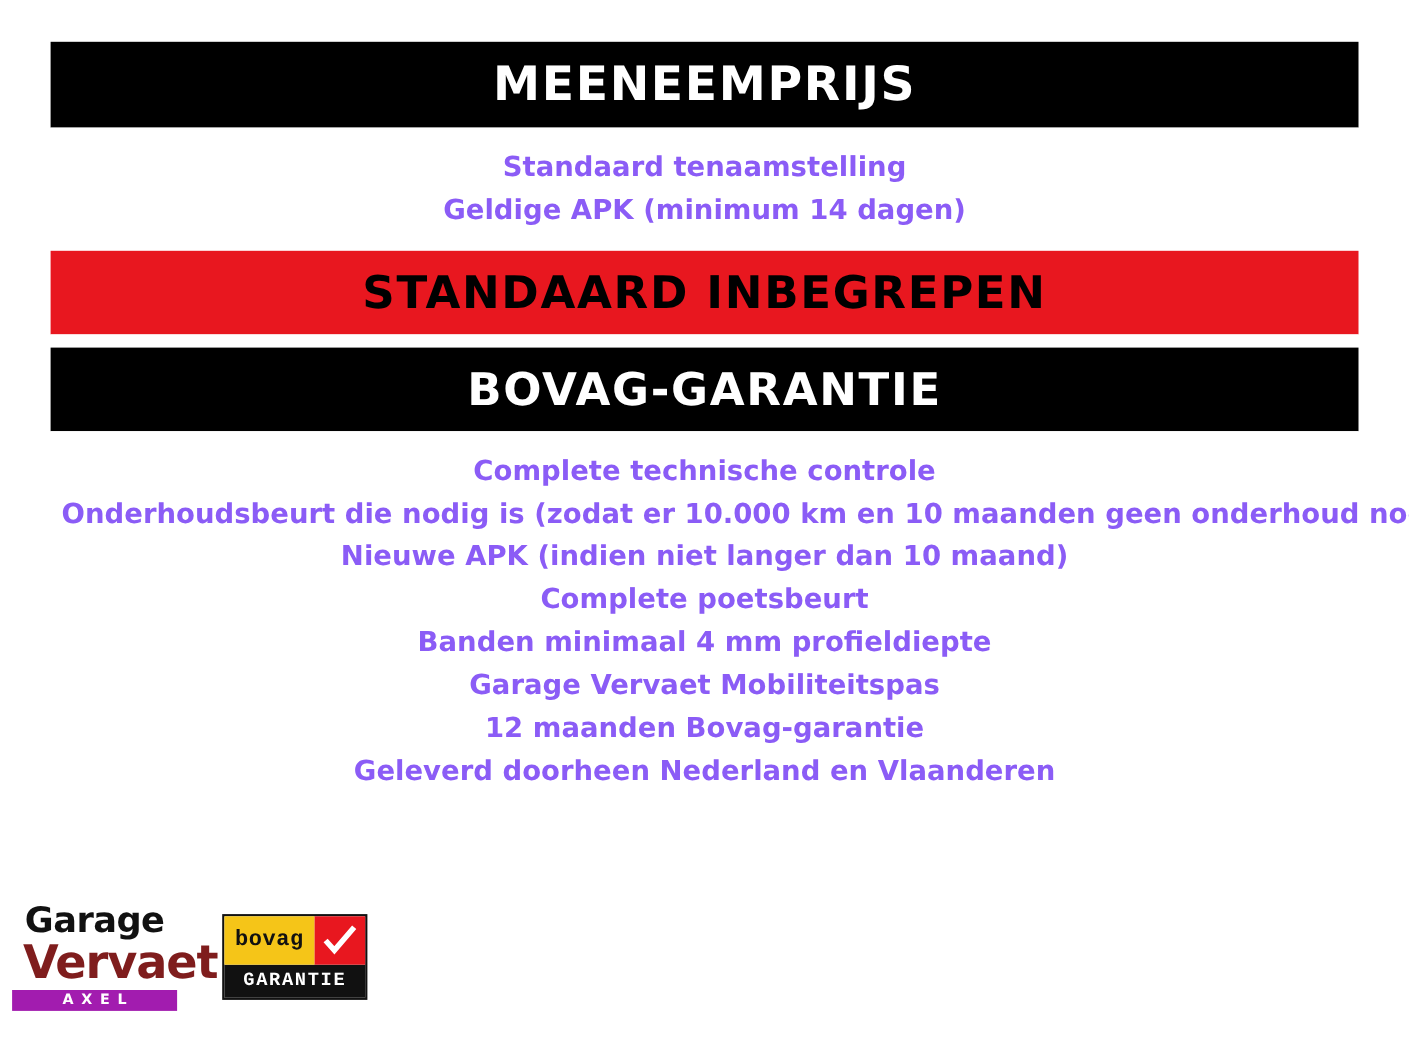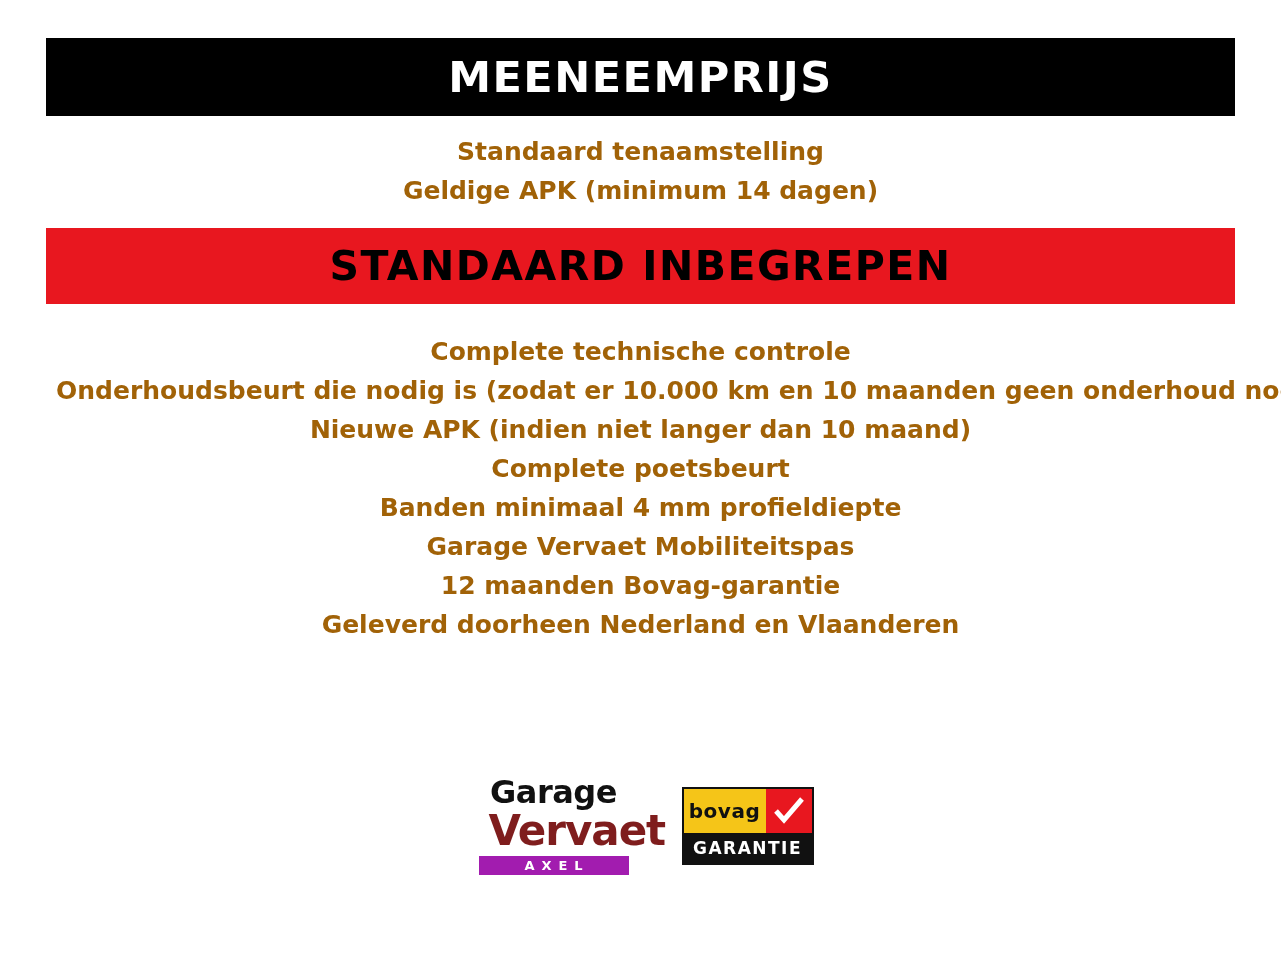"Standaard tenaamstelling" .list-block .line { color: #a16207 -> #8b5cf6 }
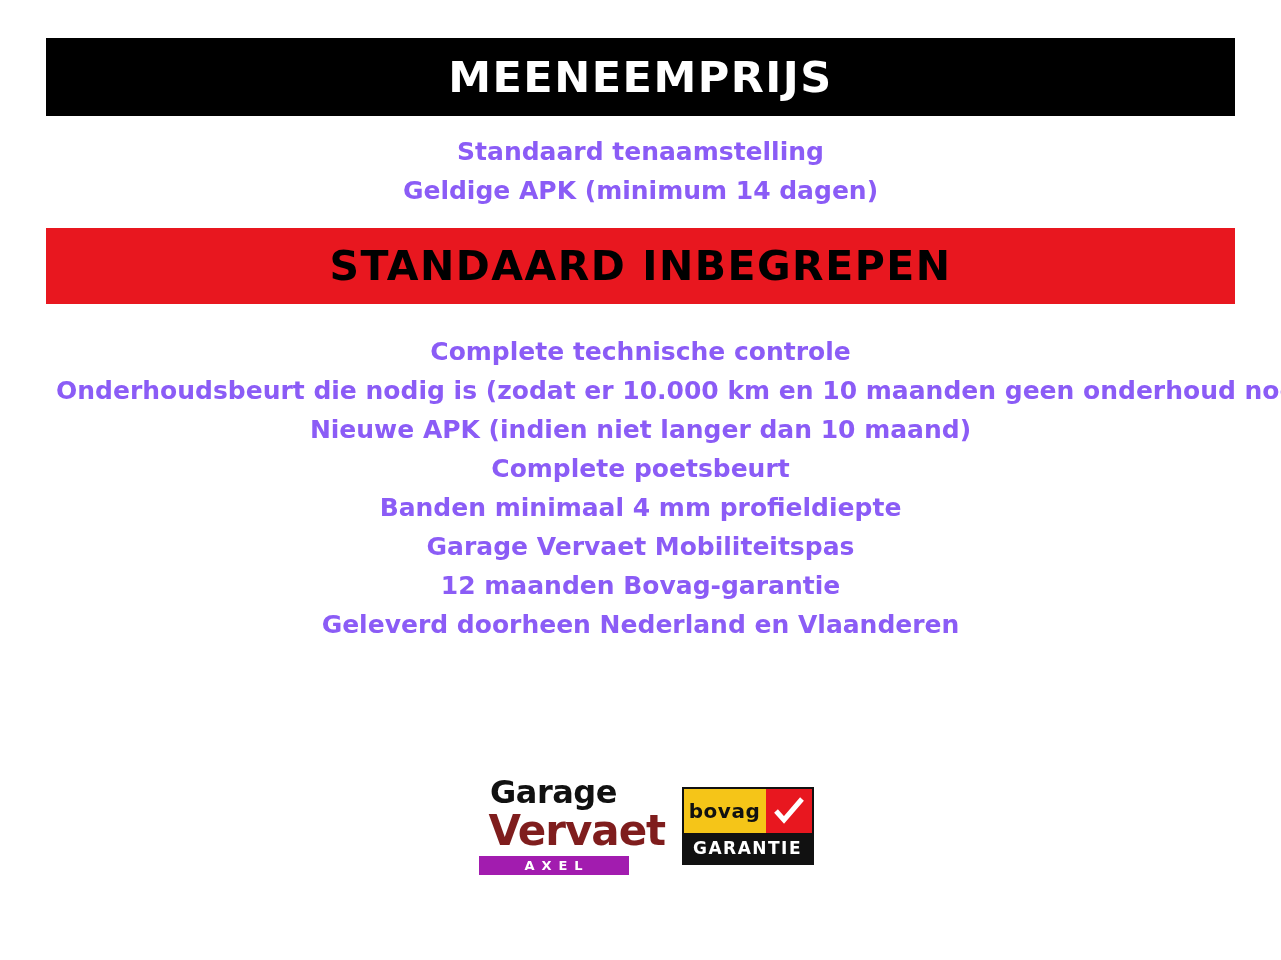"BOVAG-GARANTIE" div.band { html: none -> <div>BOVAG-GARANTIE</div> }
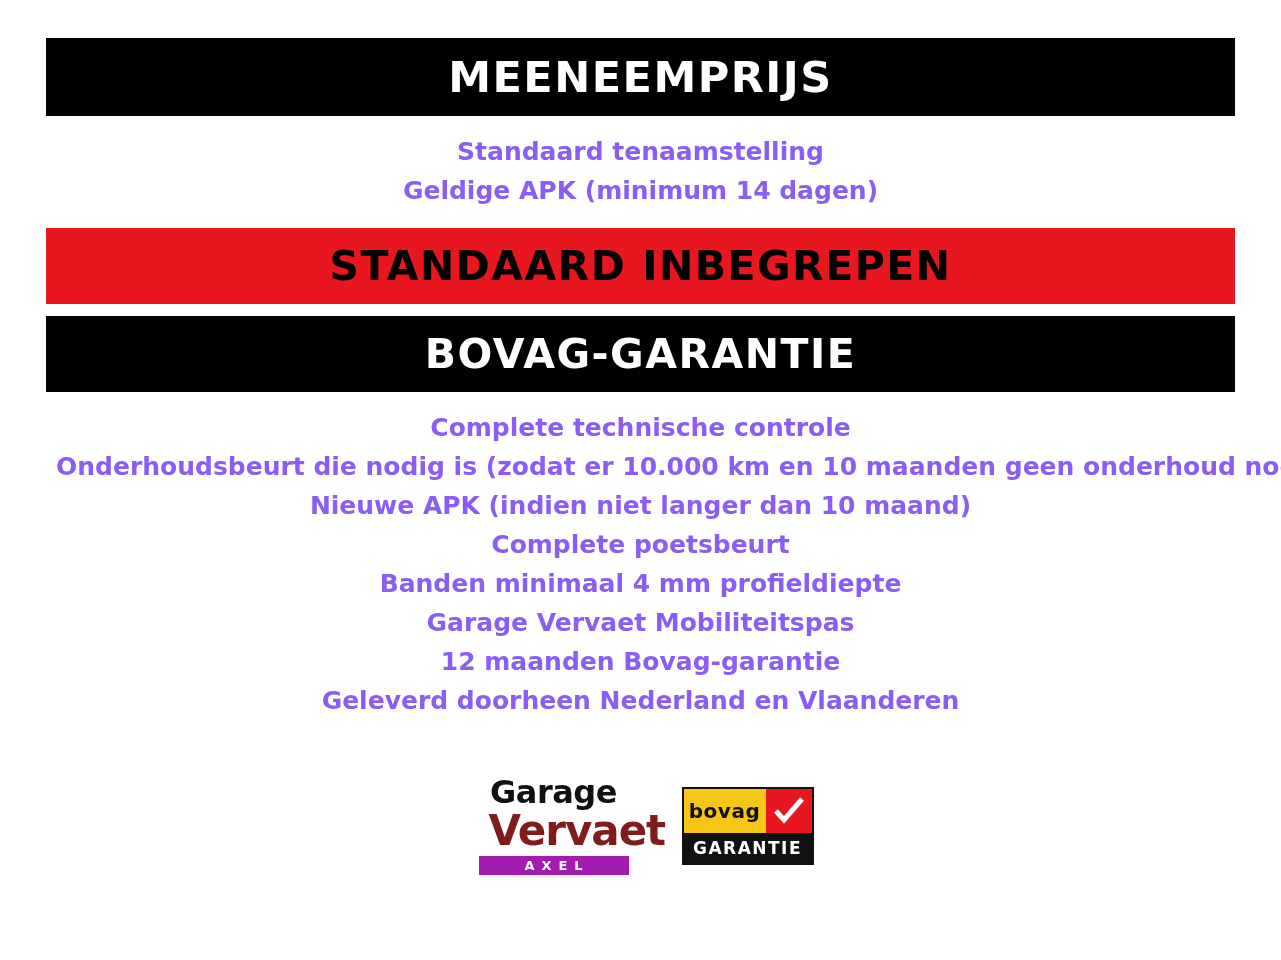"Garage" .logos { gap: 42px -> 30px; justify-content: center -> flex-start; top: 776px -> 820px }
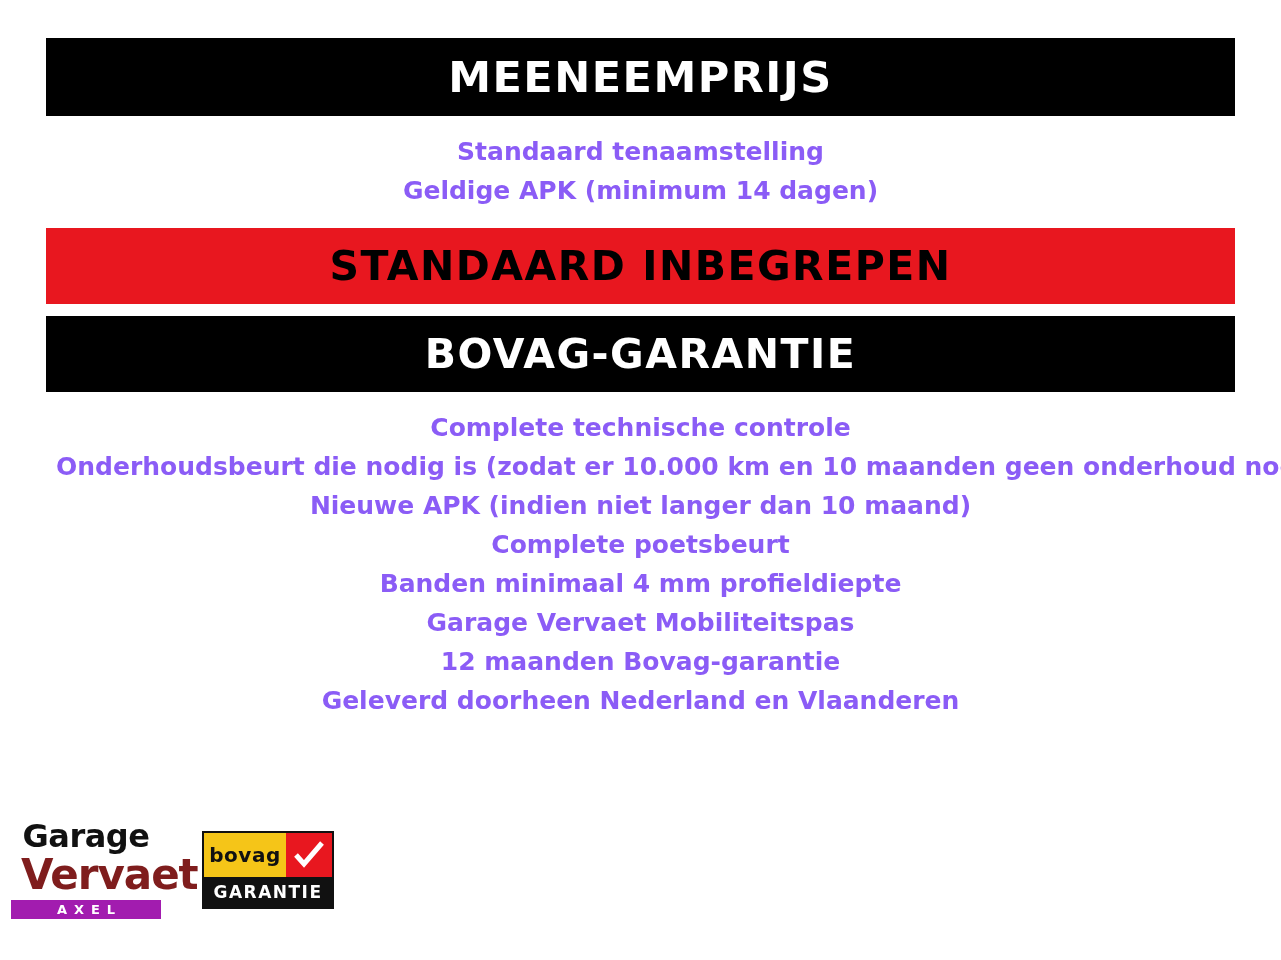"bovag" .logo-bovag { font-family: none -> Liberation Mono, monospace }
